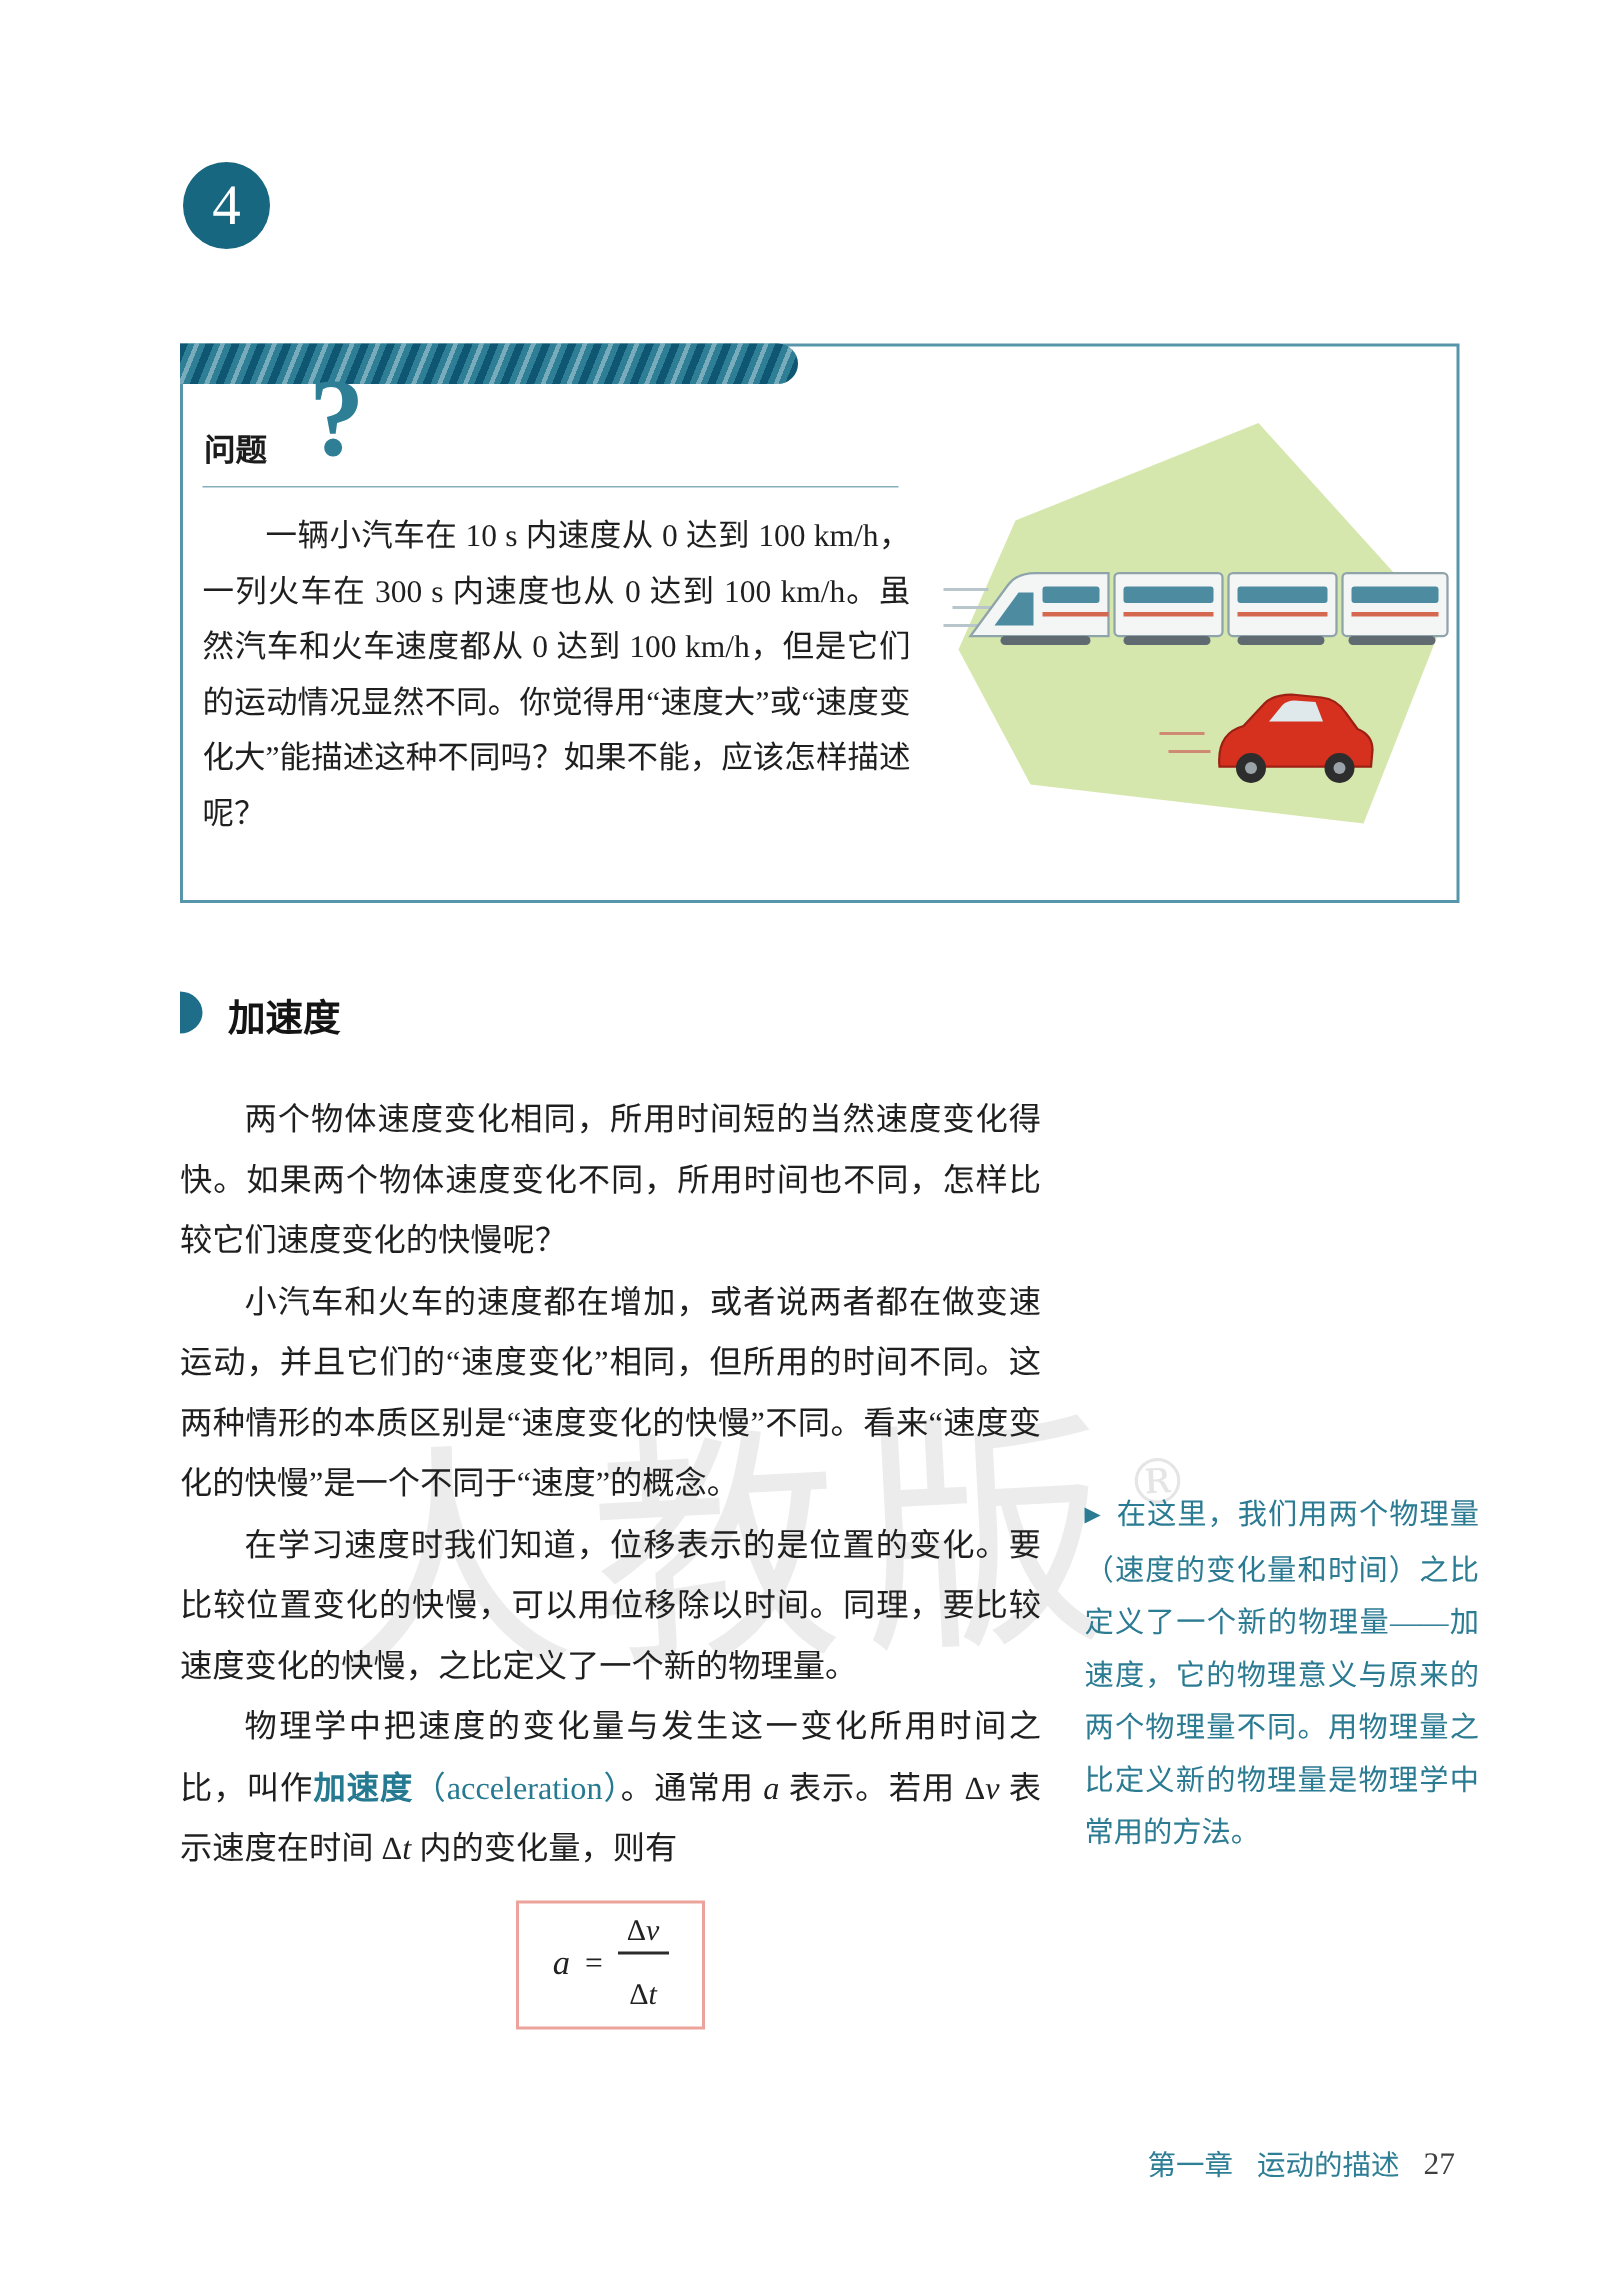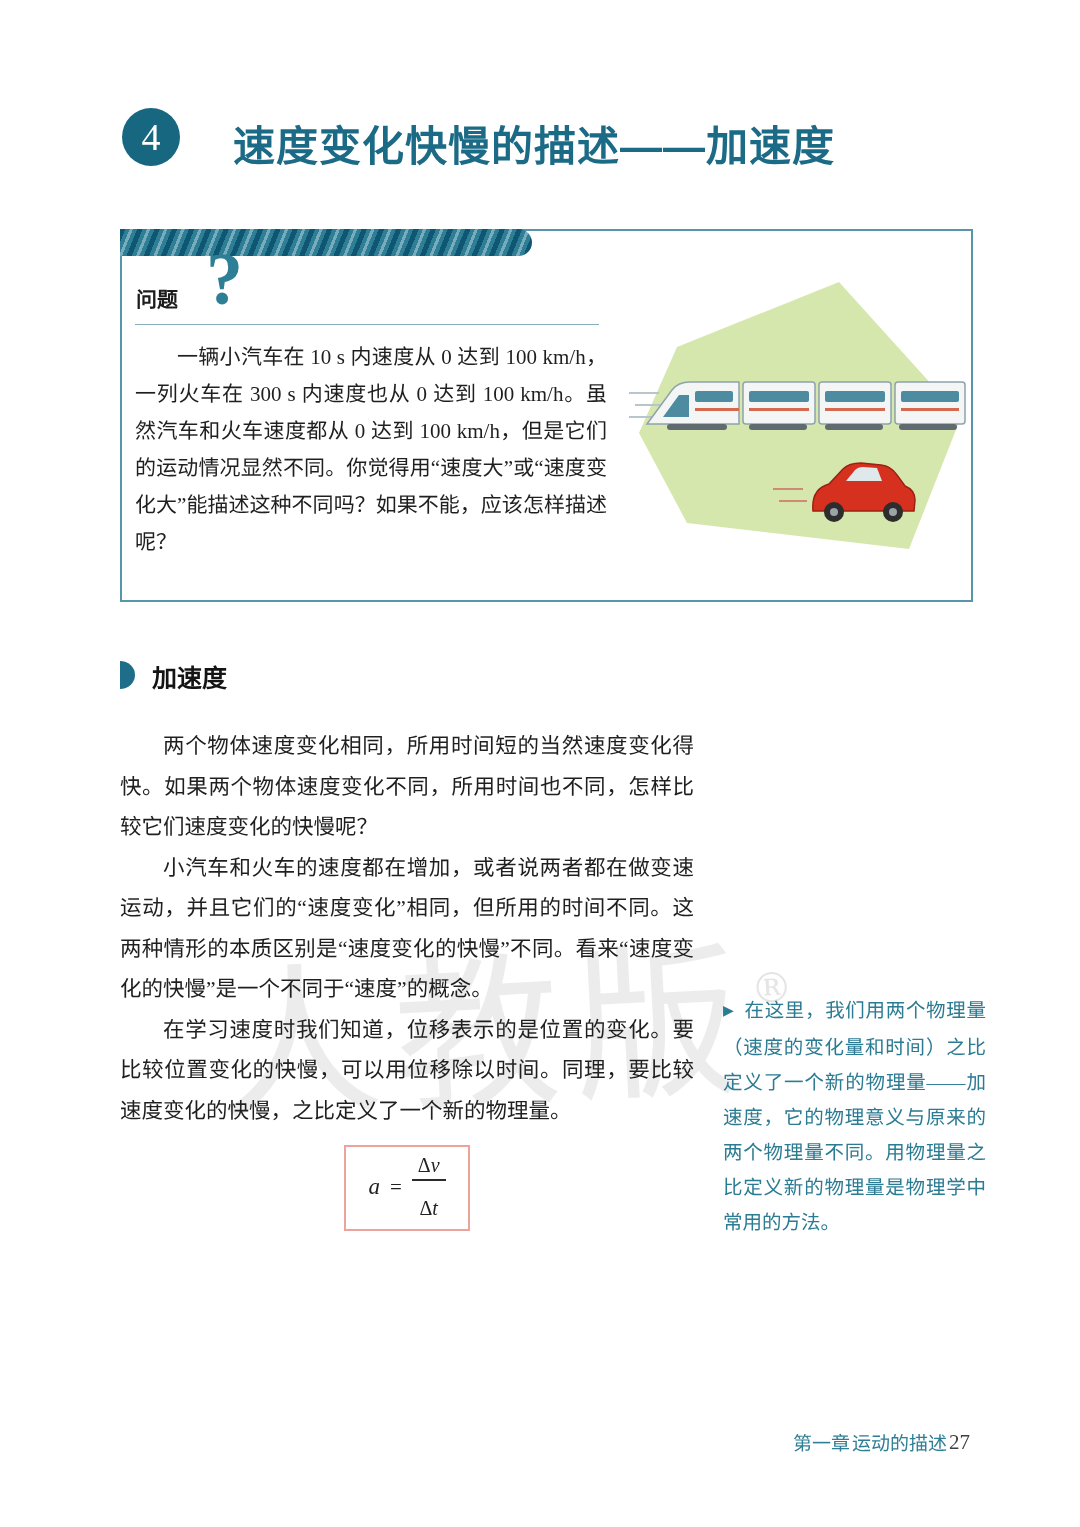"速度变化快慢的描述——加速度" h1.title { html: <h1>速度变化快慢的描述——加速度</h1> -> none }
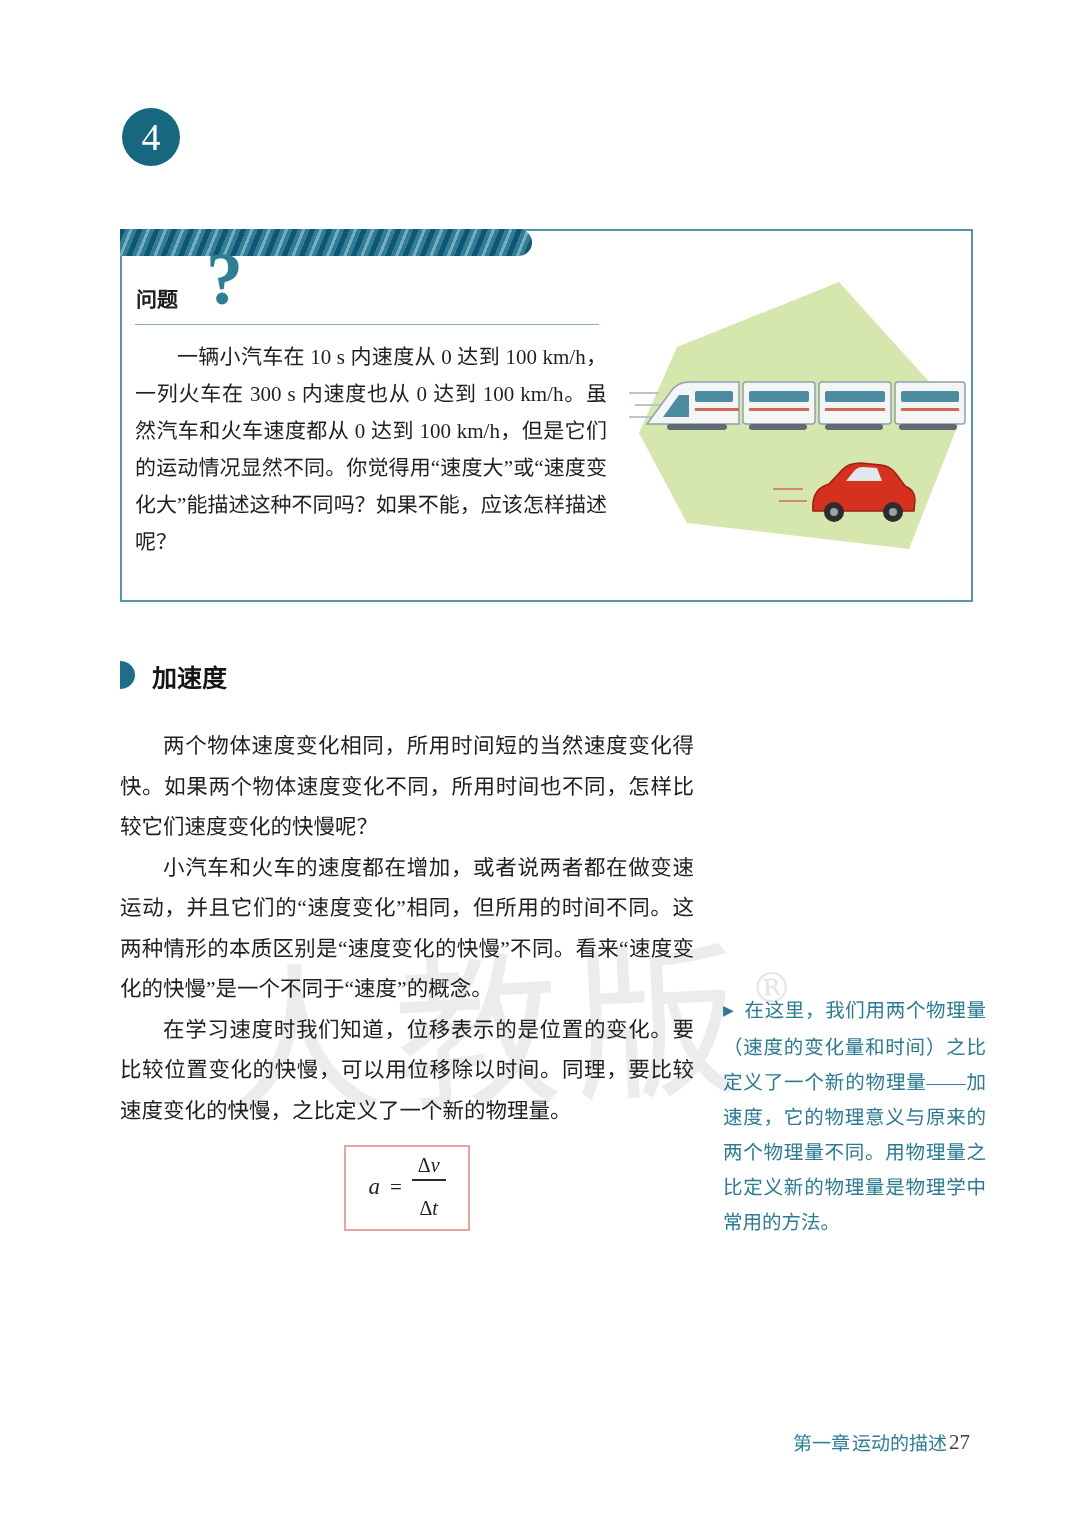"物理学中把速度的变化量与发生这一变化所用时间之比，叫作加速度（accelerat" p { html: none -> <p><span>物理学中把速度的变化量与发生这一变化所用时间之比，叫作</span><span>加速度</span><span>（acceleration）</span><span>。通常用 </span><span>a</span><span> 表示。若用 Δ</span><span>v</span><span> 表示速度在时间 Δ</span><span>t</span><span> 内的变化量，则有</span></p> }
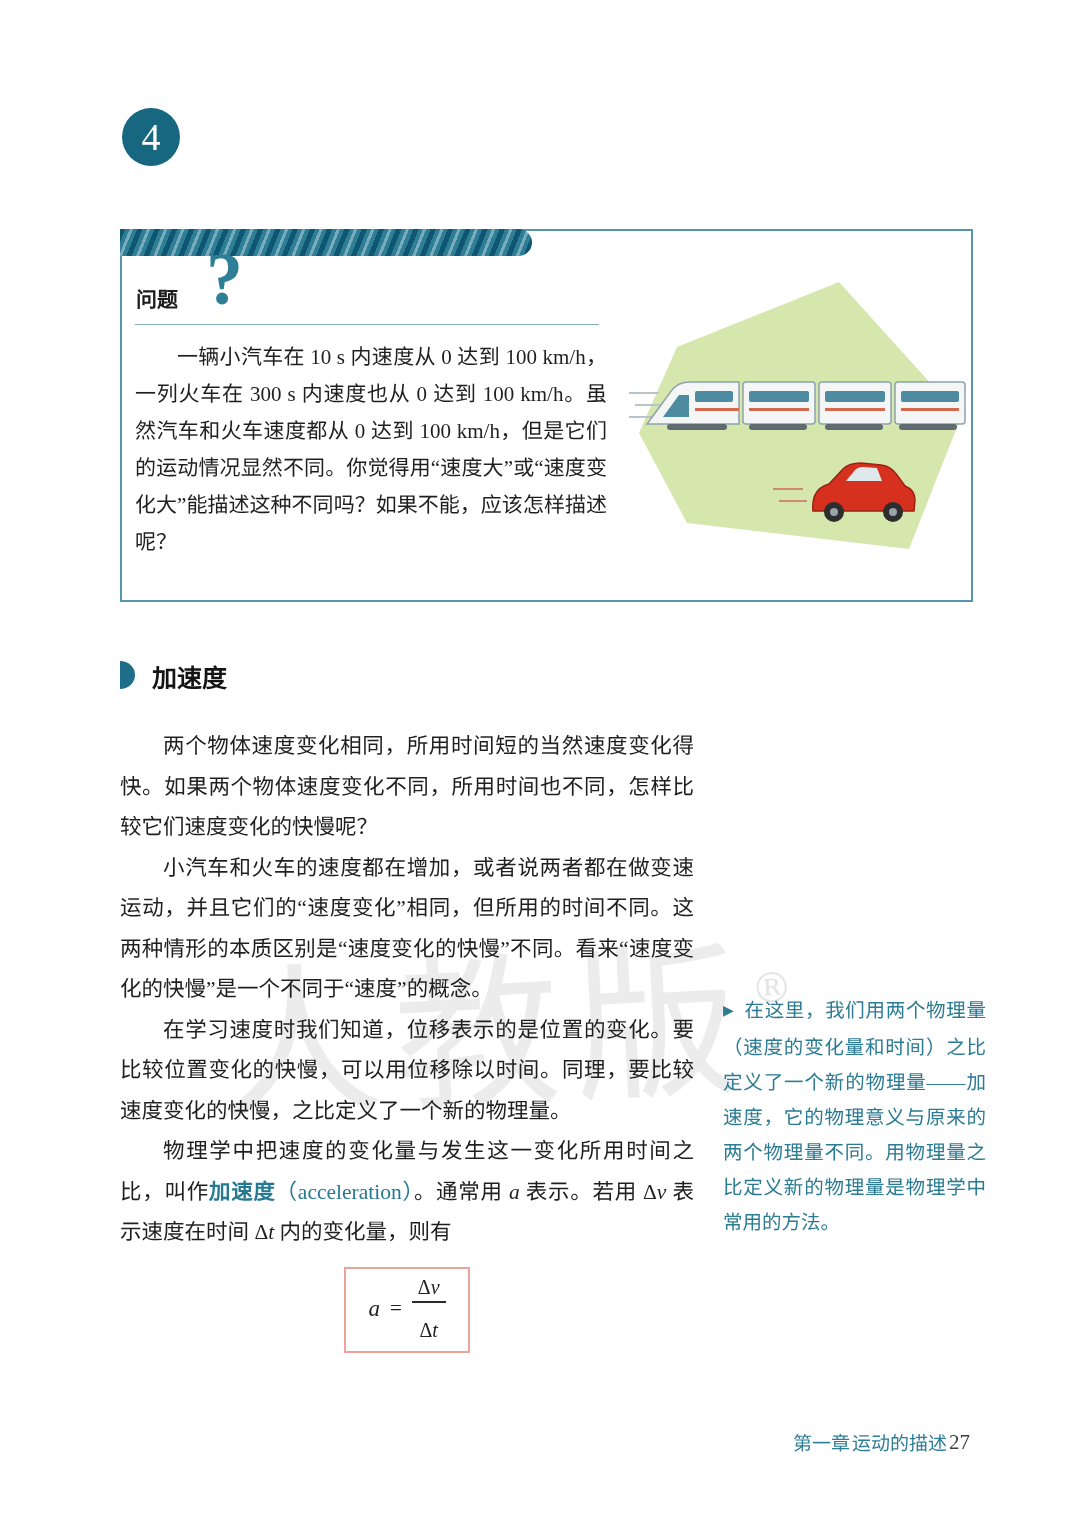"第一章" .footer { align-items: flex-end -> center; gap: 2px -> 16px }
